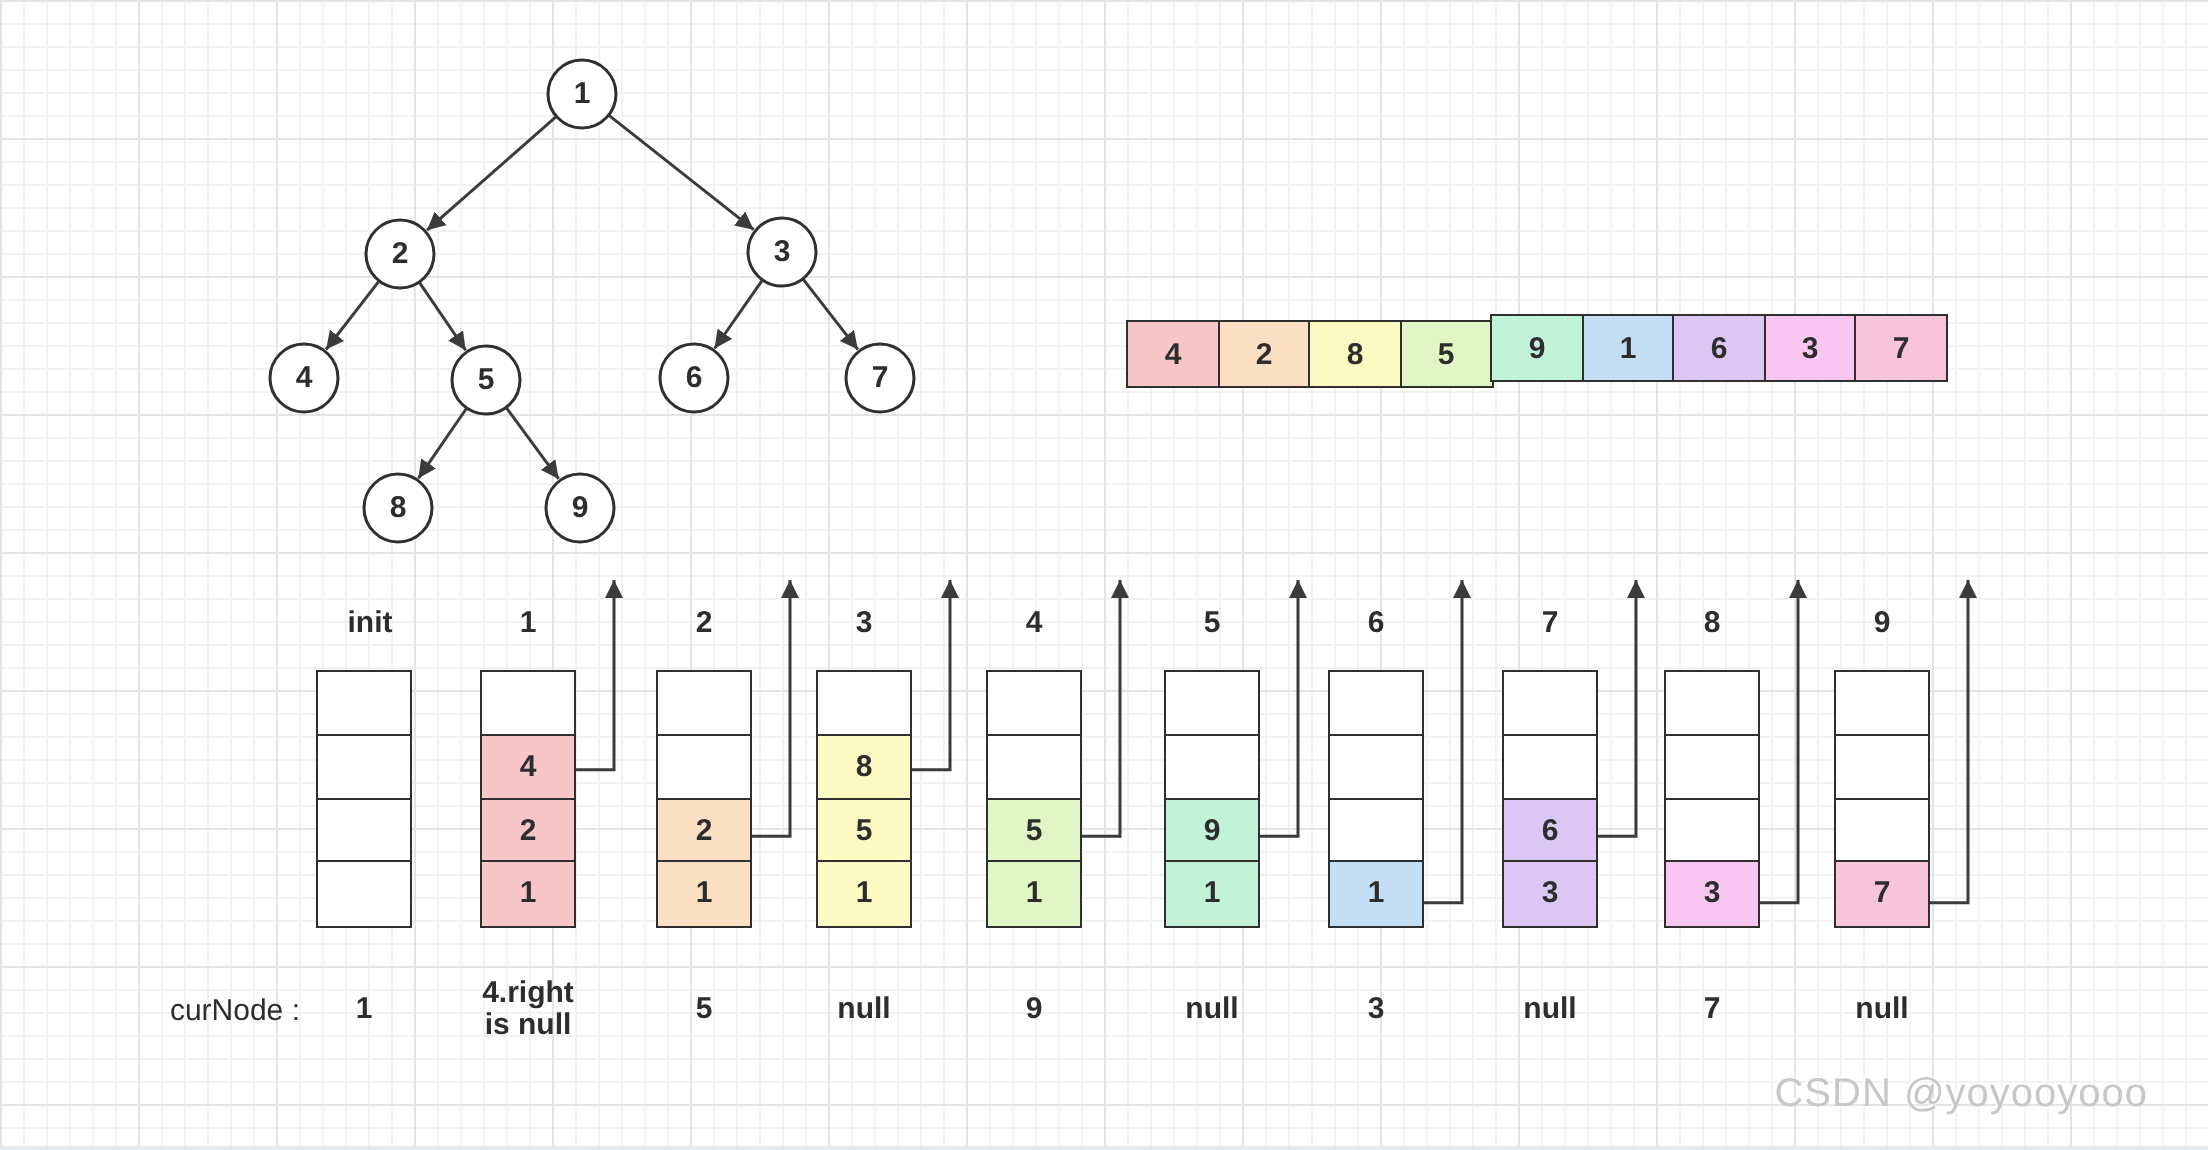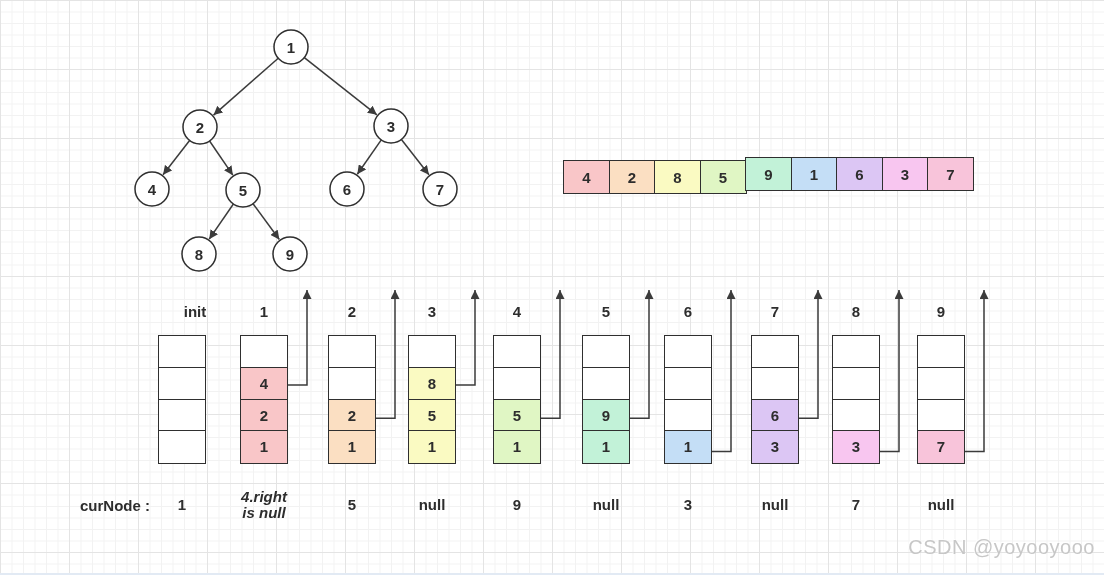"init" div.stack-label { left: 155px -> 145px }
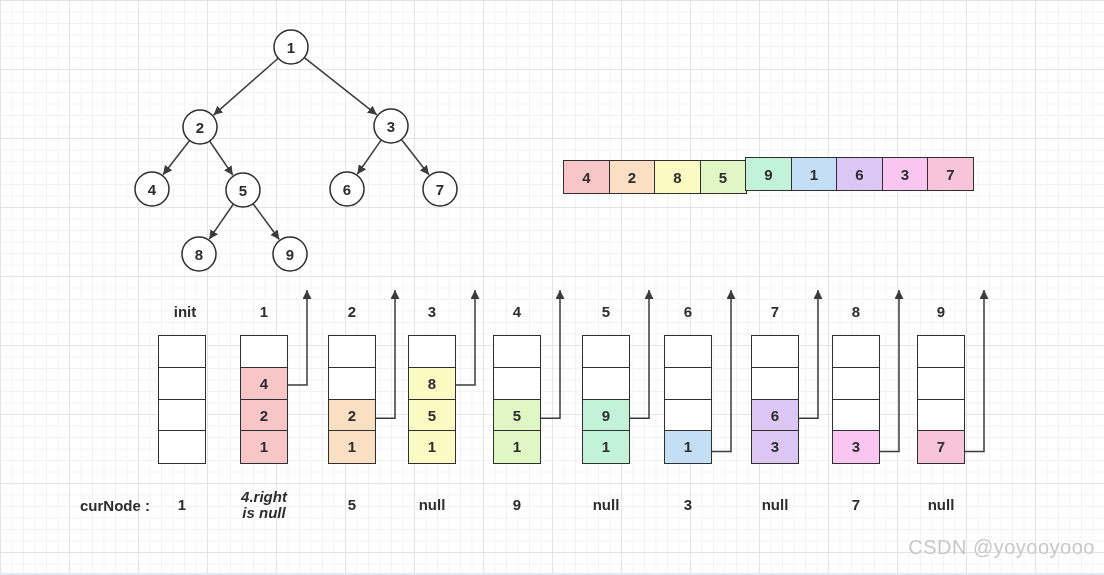"curNode :" .curnode-label { font-weight: bold -> normal }
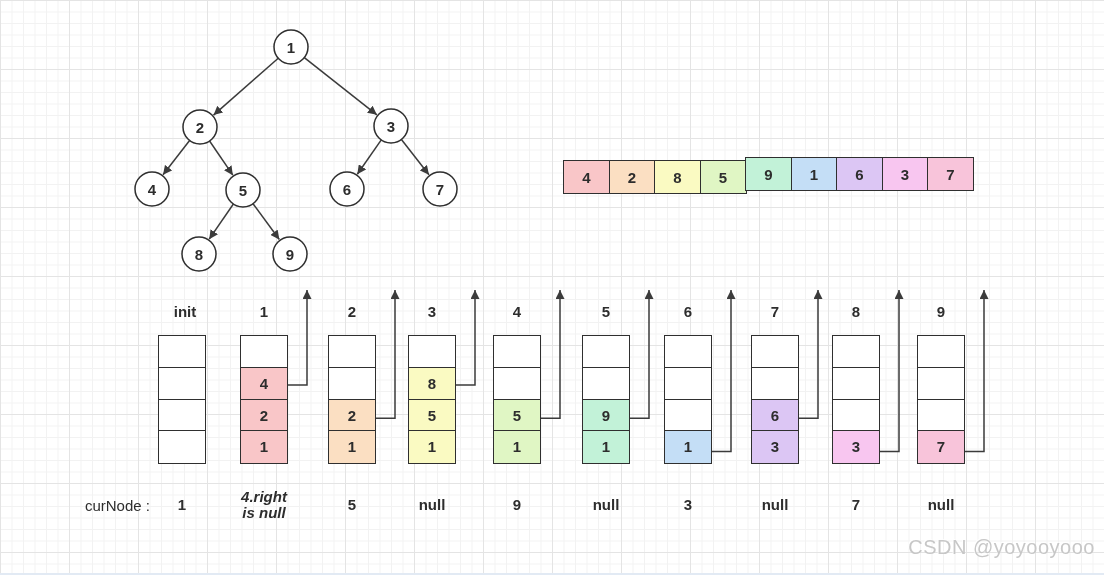"4.right" div.curnode-val { font-style: italic -> none }
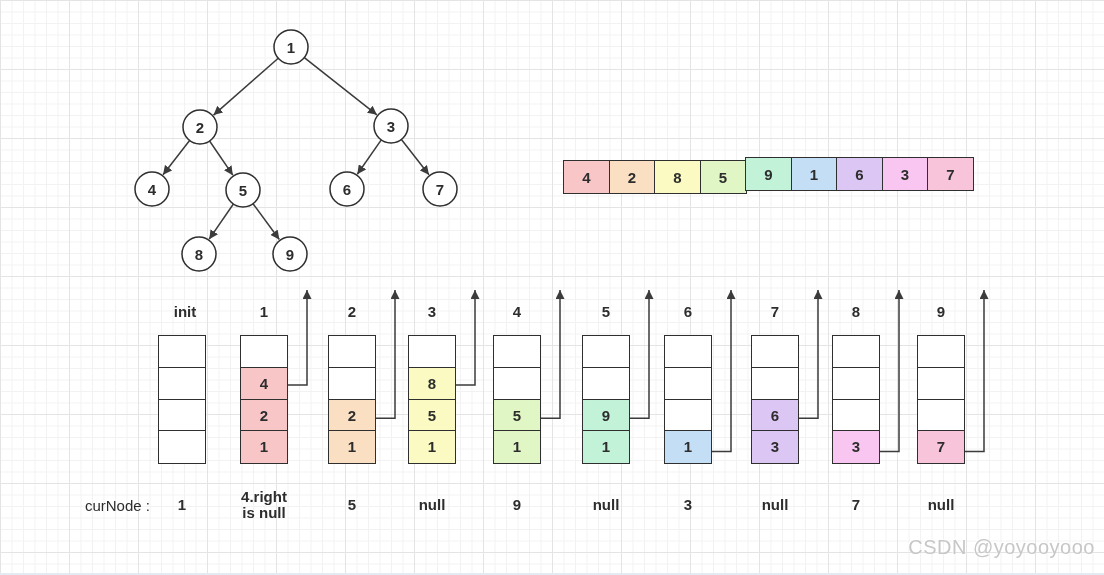"CSDN @yoyooyooo" .watermark { right: 9px -> 30px }
